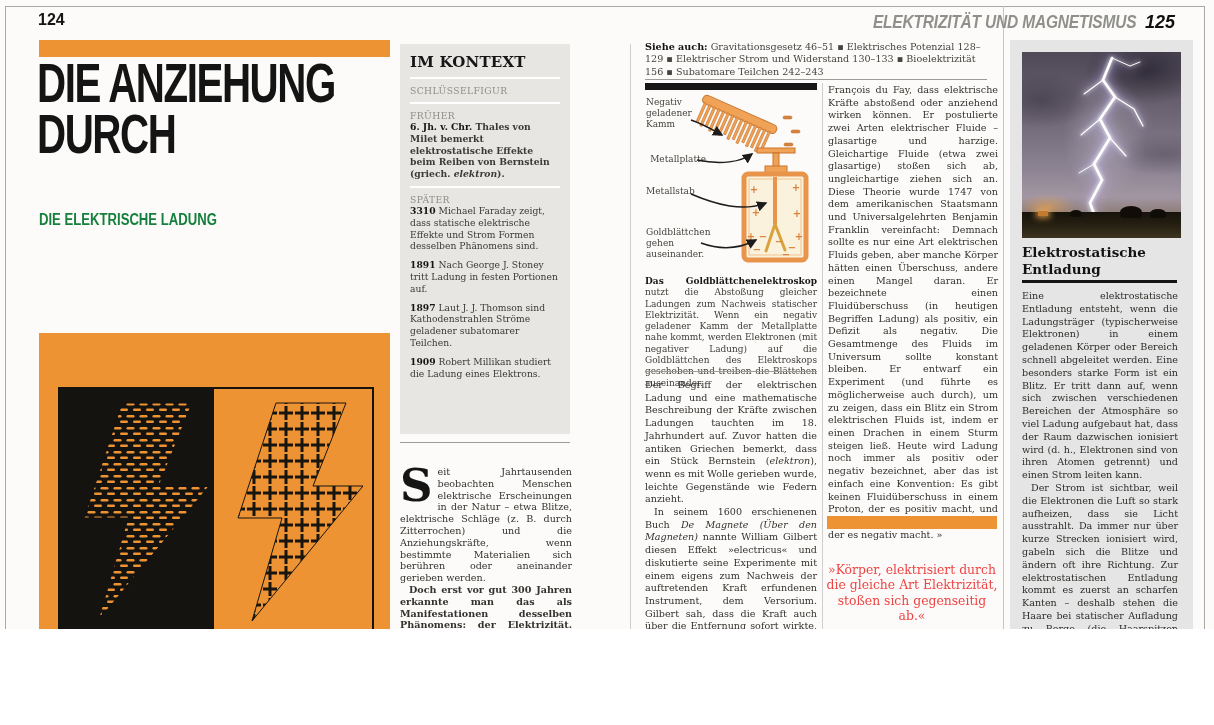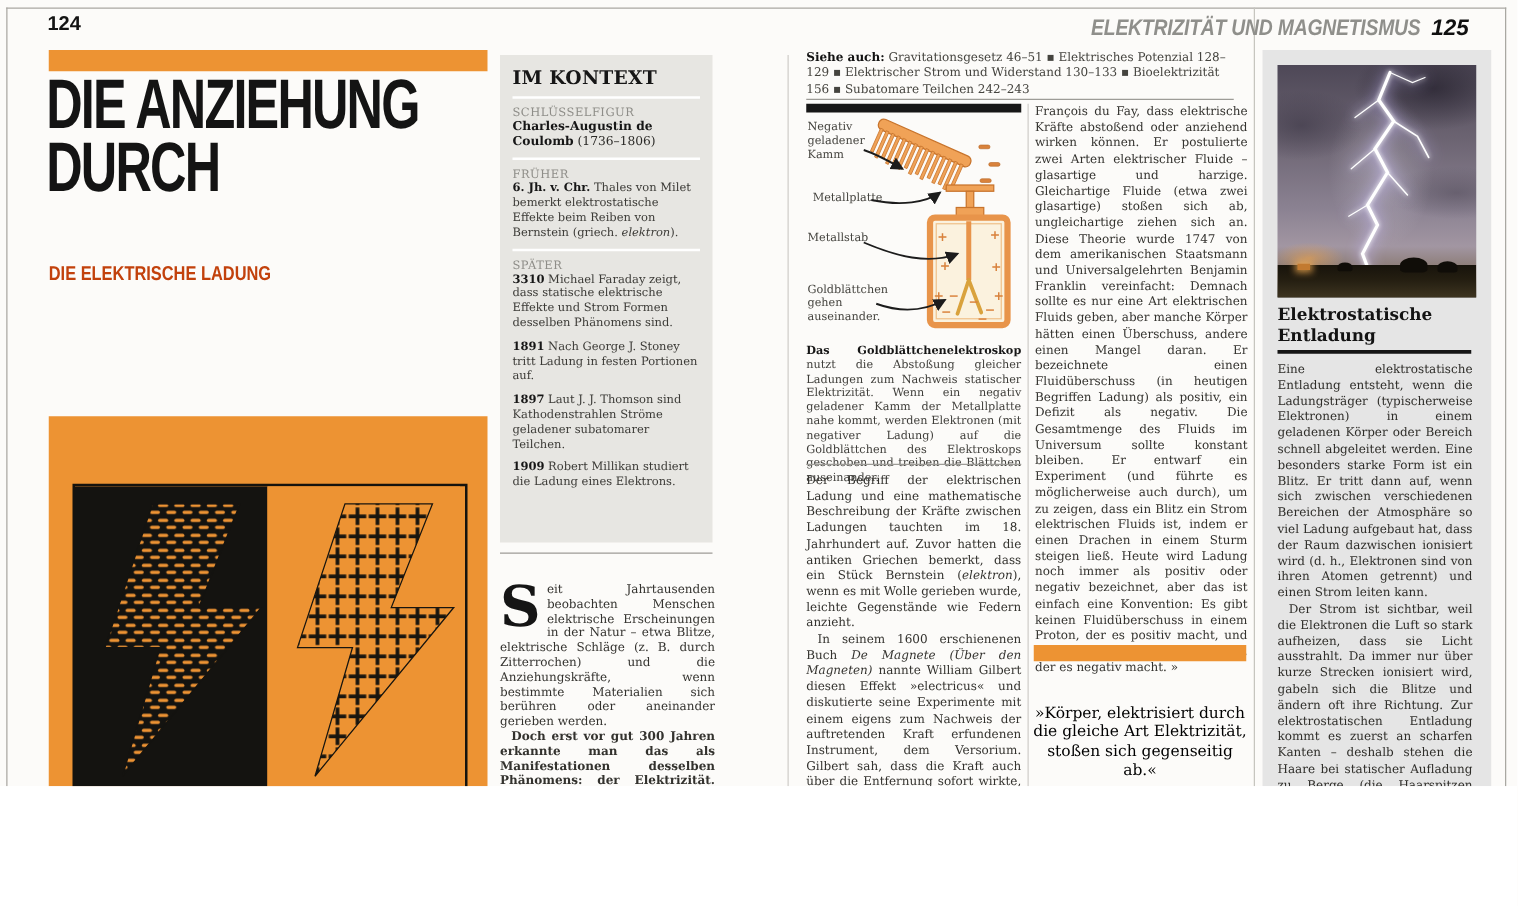"Charles-Augustin de Coulomb (1736–1806)" div.name { html: <div><b>Charles-Augustin de Coulomb</b><span> (1736–1806)</span></div> -> none }
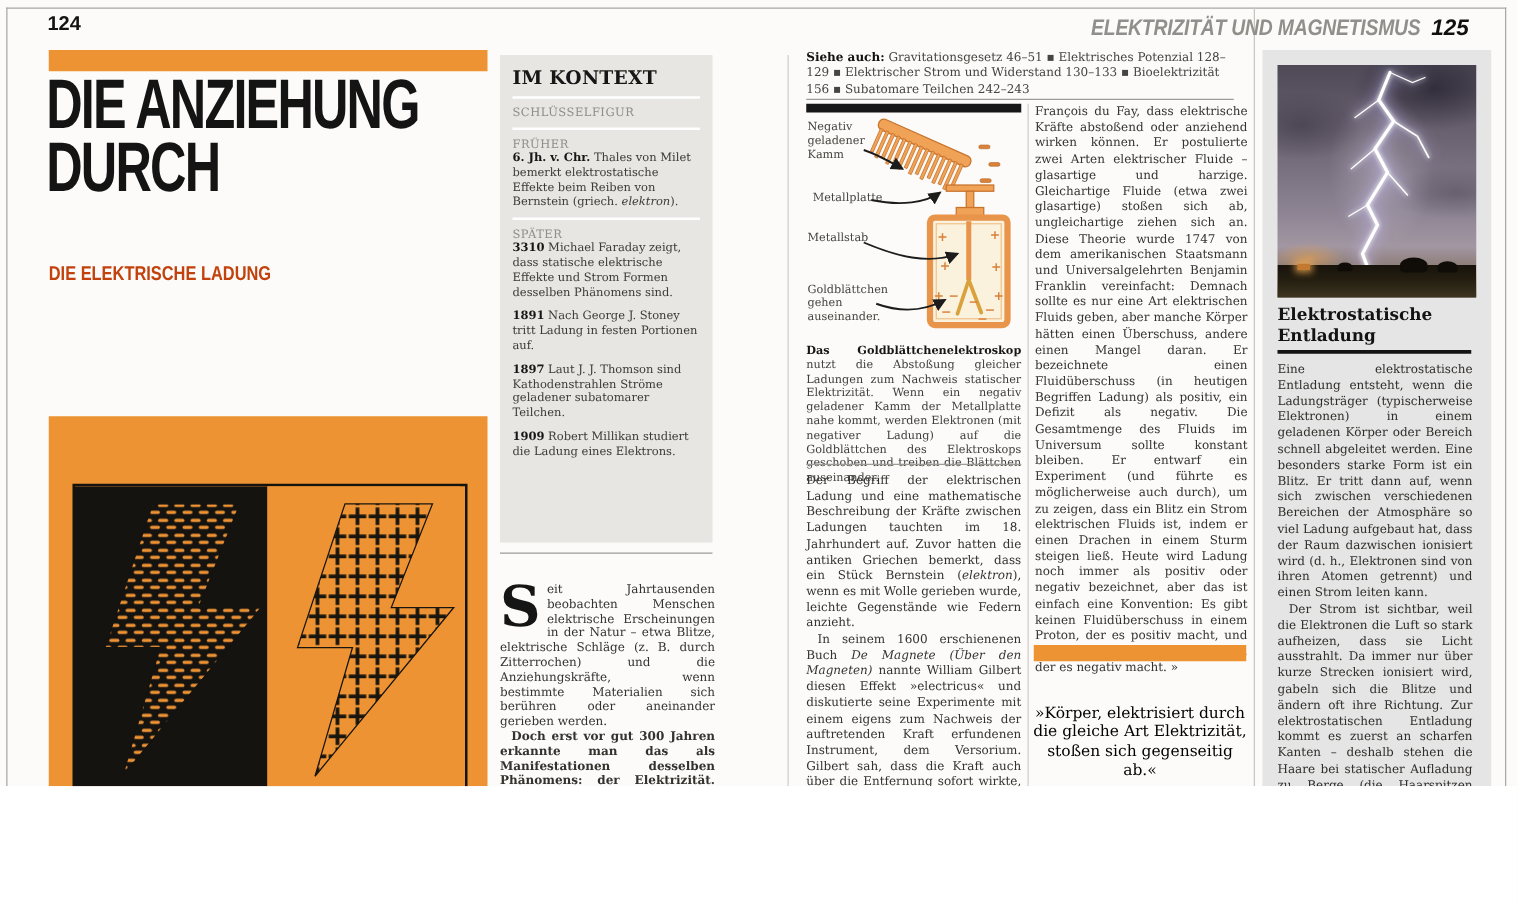"6. Jh. v. Chr. Thales" div.entry { font-weight: none -> bold }
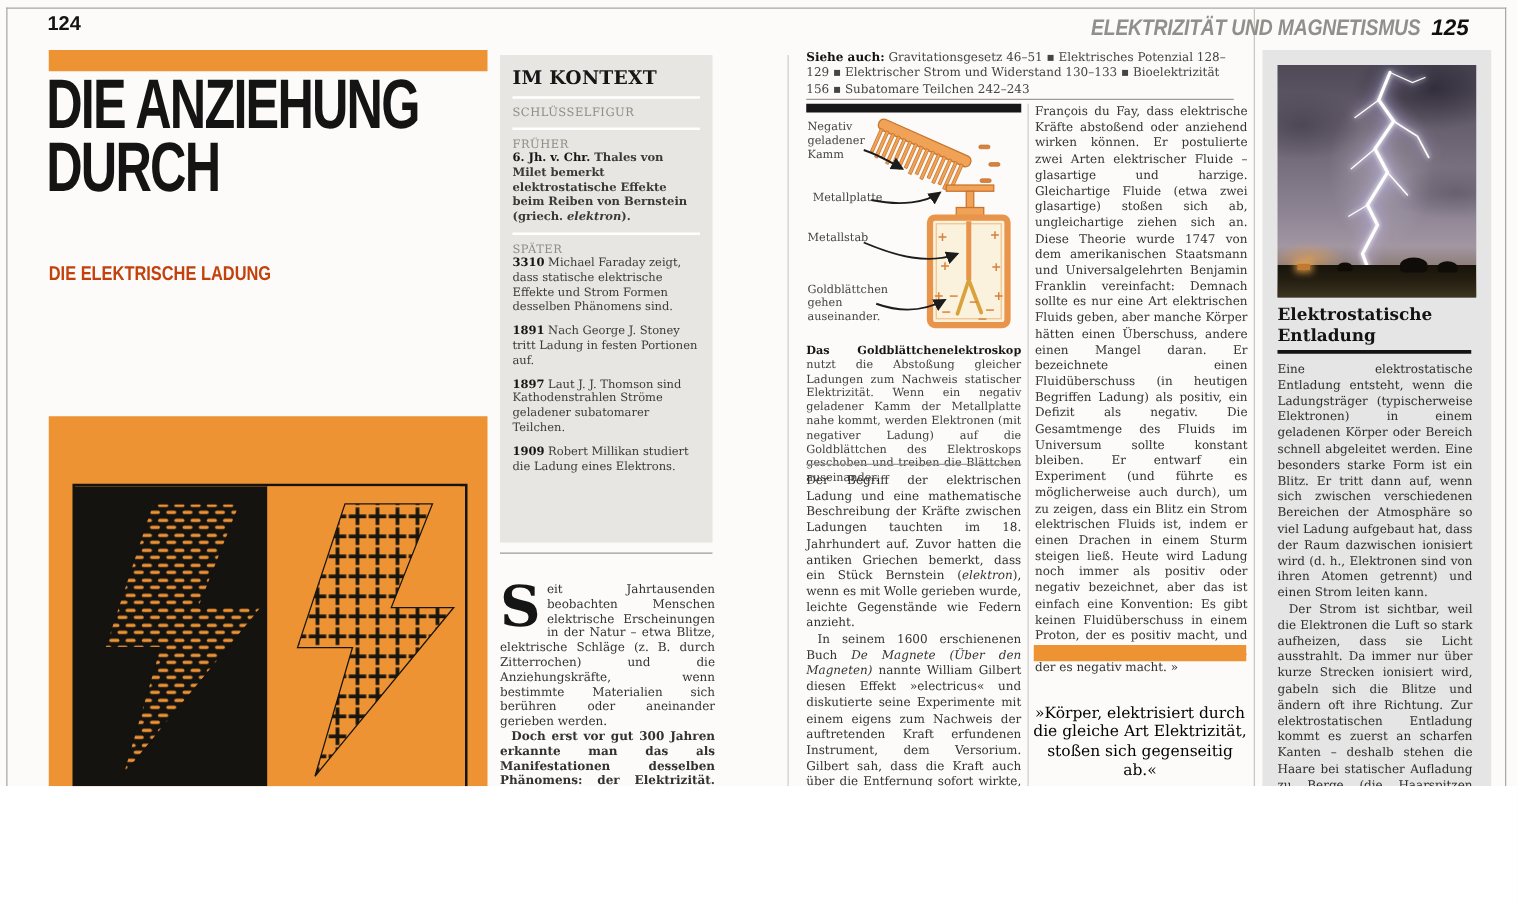"DIE ELEKTRISCHE LADUNG" .subtitle { color: #c2410c -> #15803d }
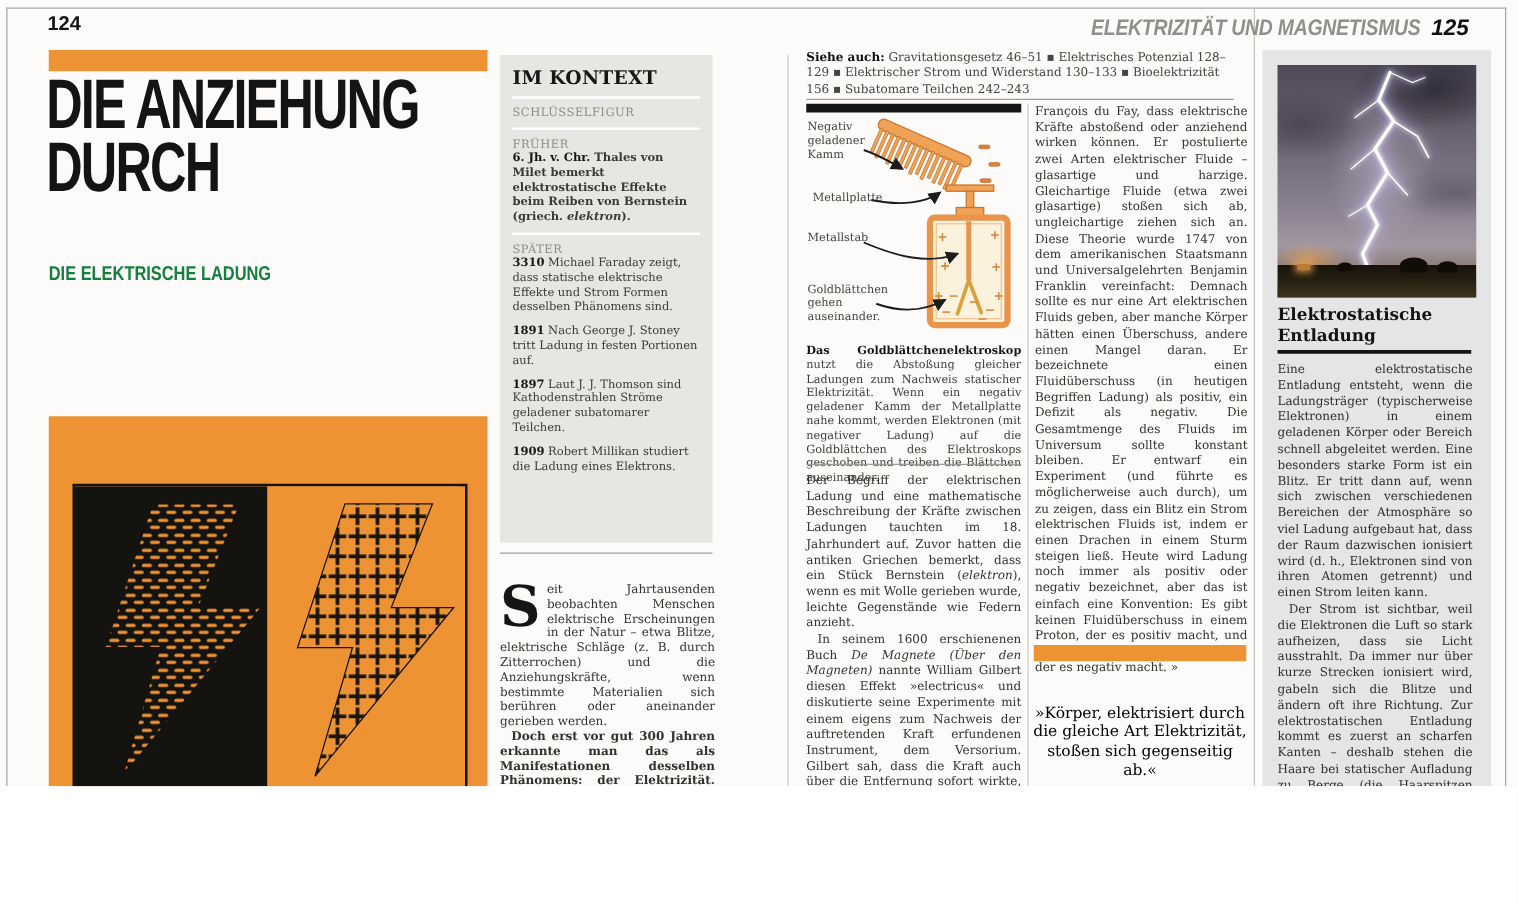"»Körper, elektrisiert durch die gleiche" .quote { color: #000000 -> #ef4444 }
